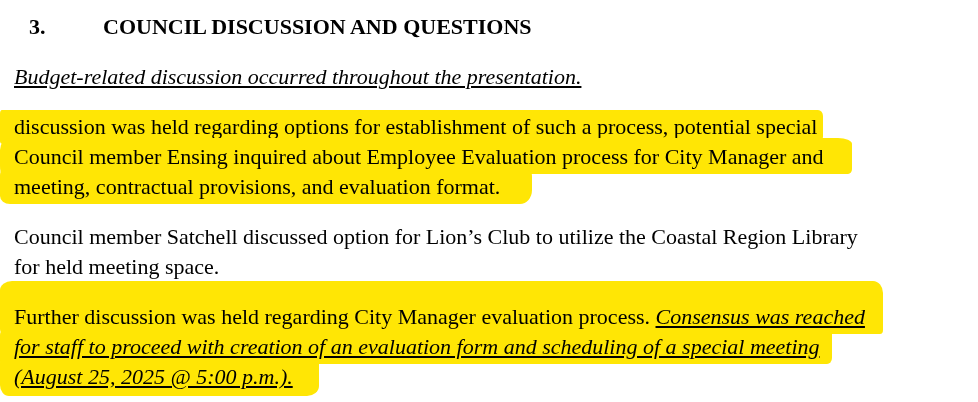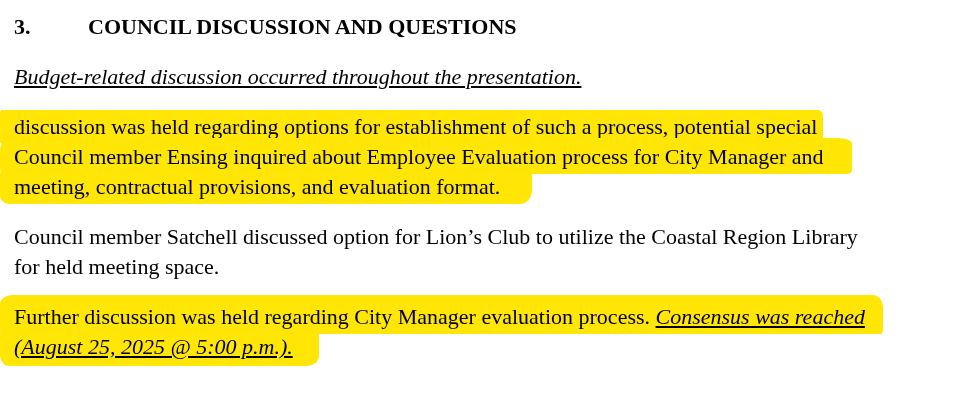"3. COUNCIL DISCUSSION AND QUESTIONS" .heading { margin: 0 0 20px 0 -> 0 0 20px 15px }
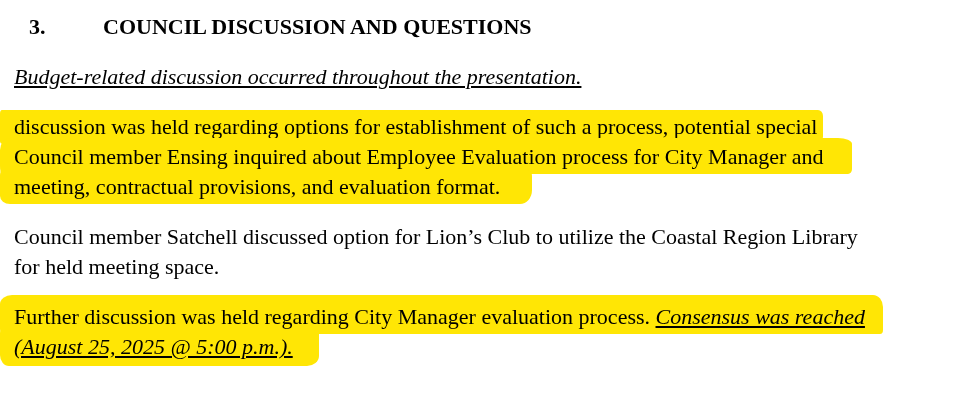"Further discussion was held regarding" .hl-d { padding-top: 9px -> 23px }
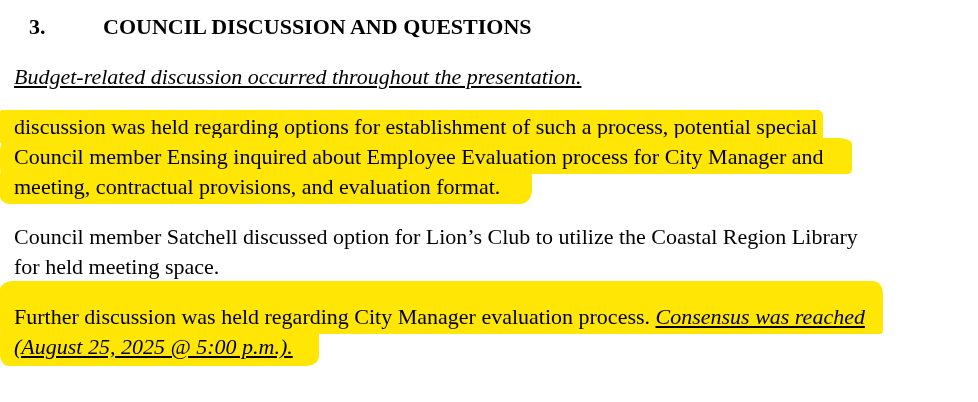"for staff to proceed with" div.line { html: none -> <div><span>for staff to proceed with creation of an evaluation form and scheduling of a special meeting</span></div> }
